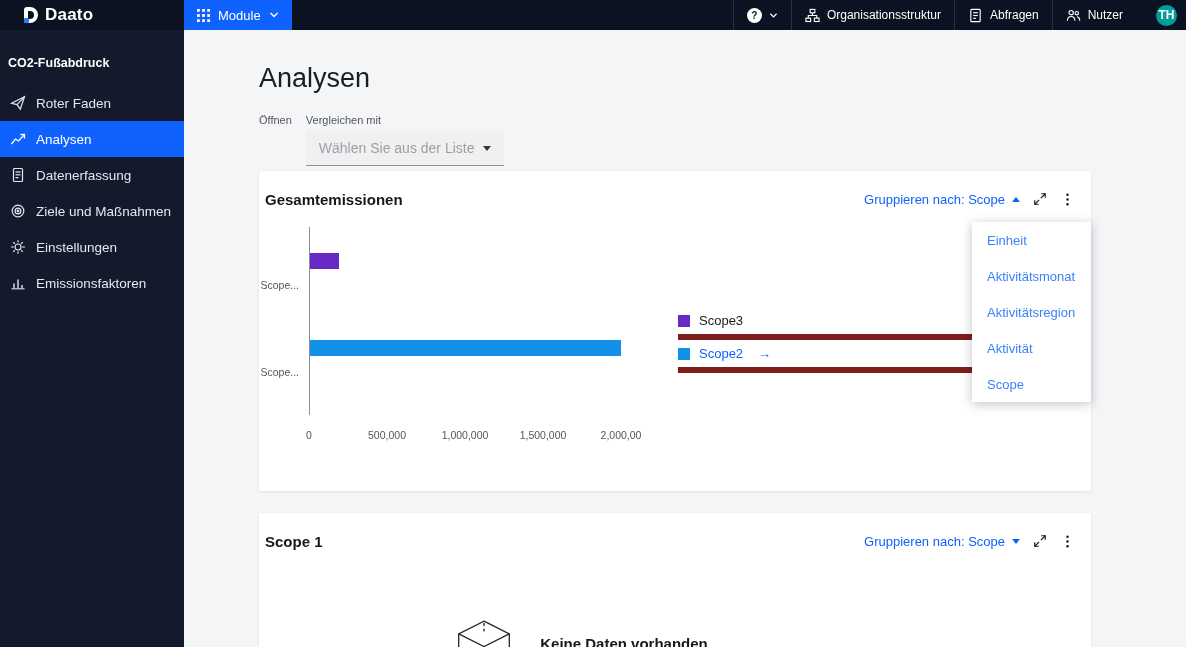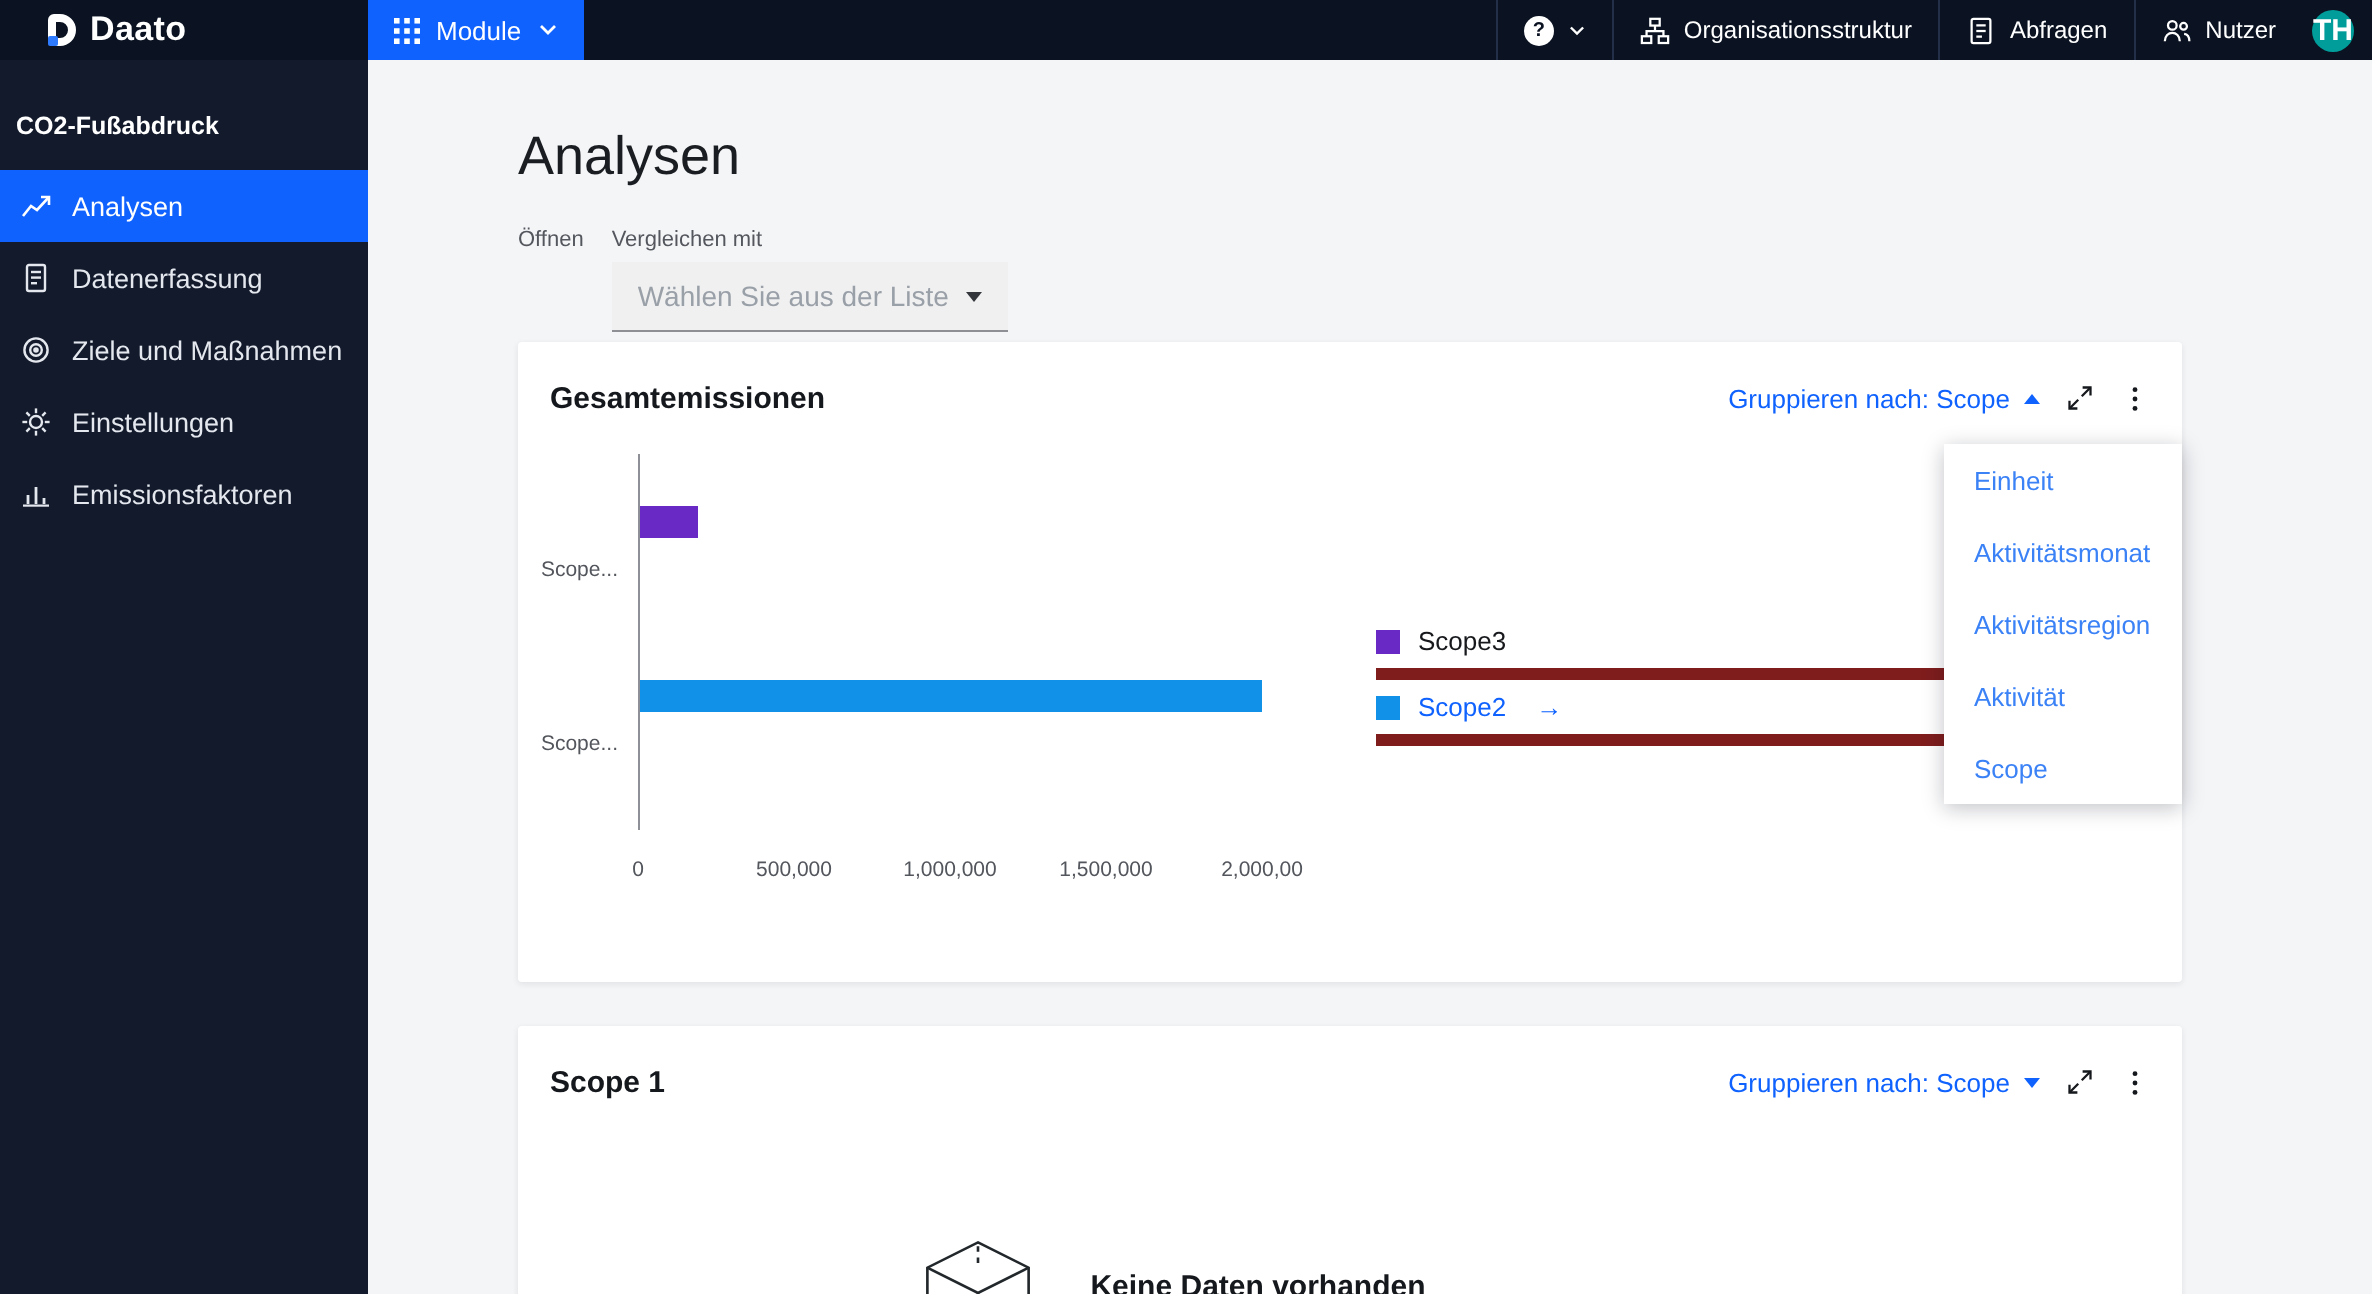"TH" .avatar { font-size: 15px -> 12px; margin: 0 9px 0 5px -> 0 9px 0 20px }
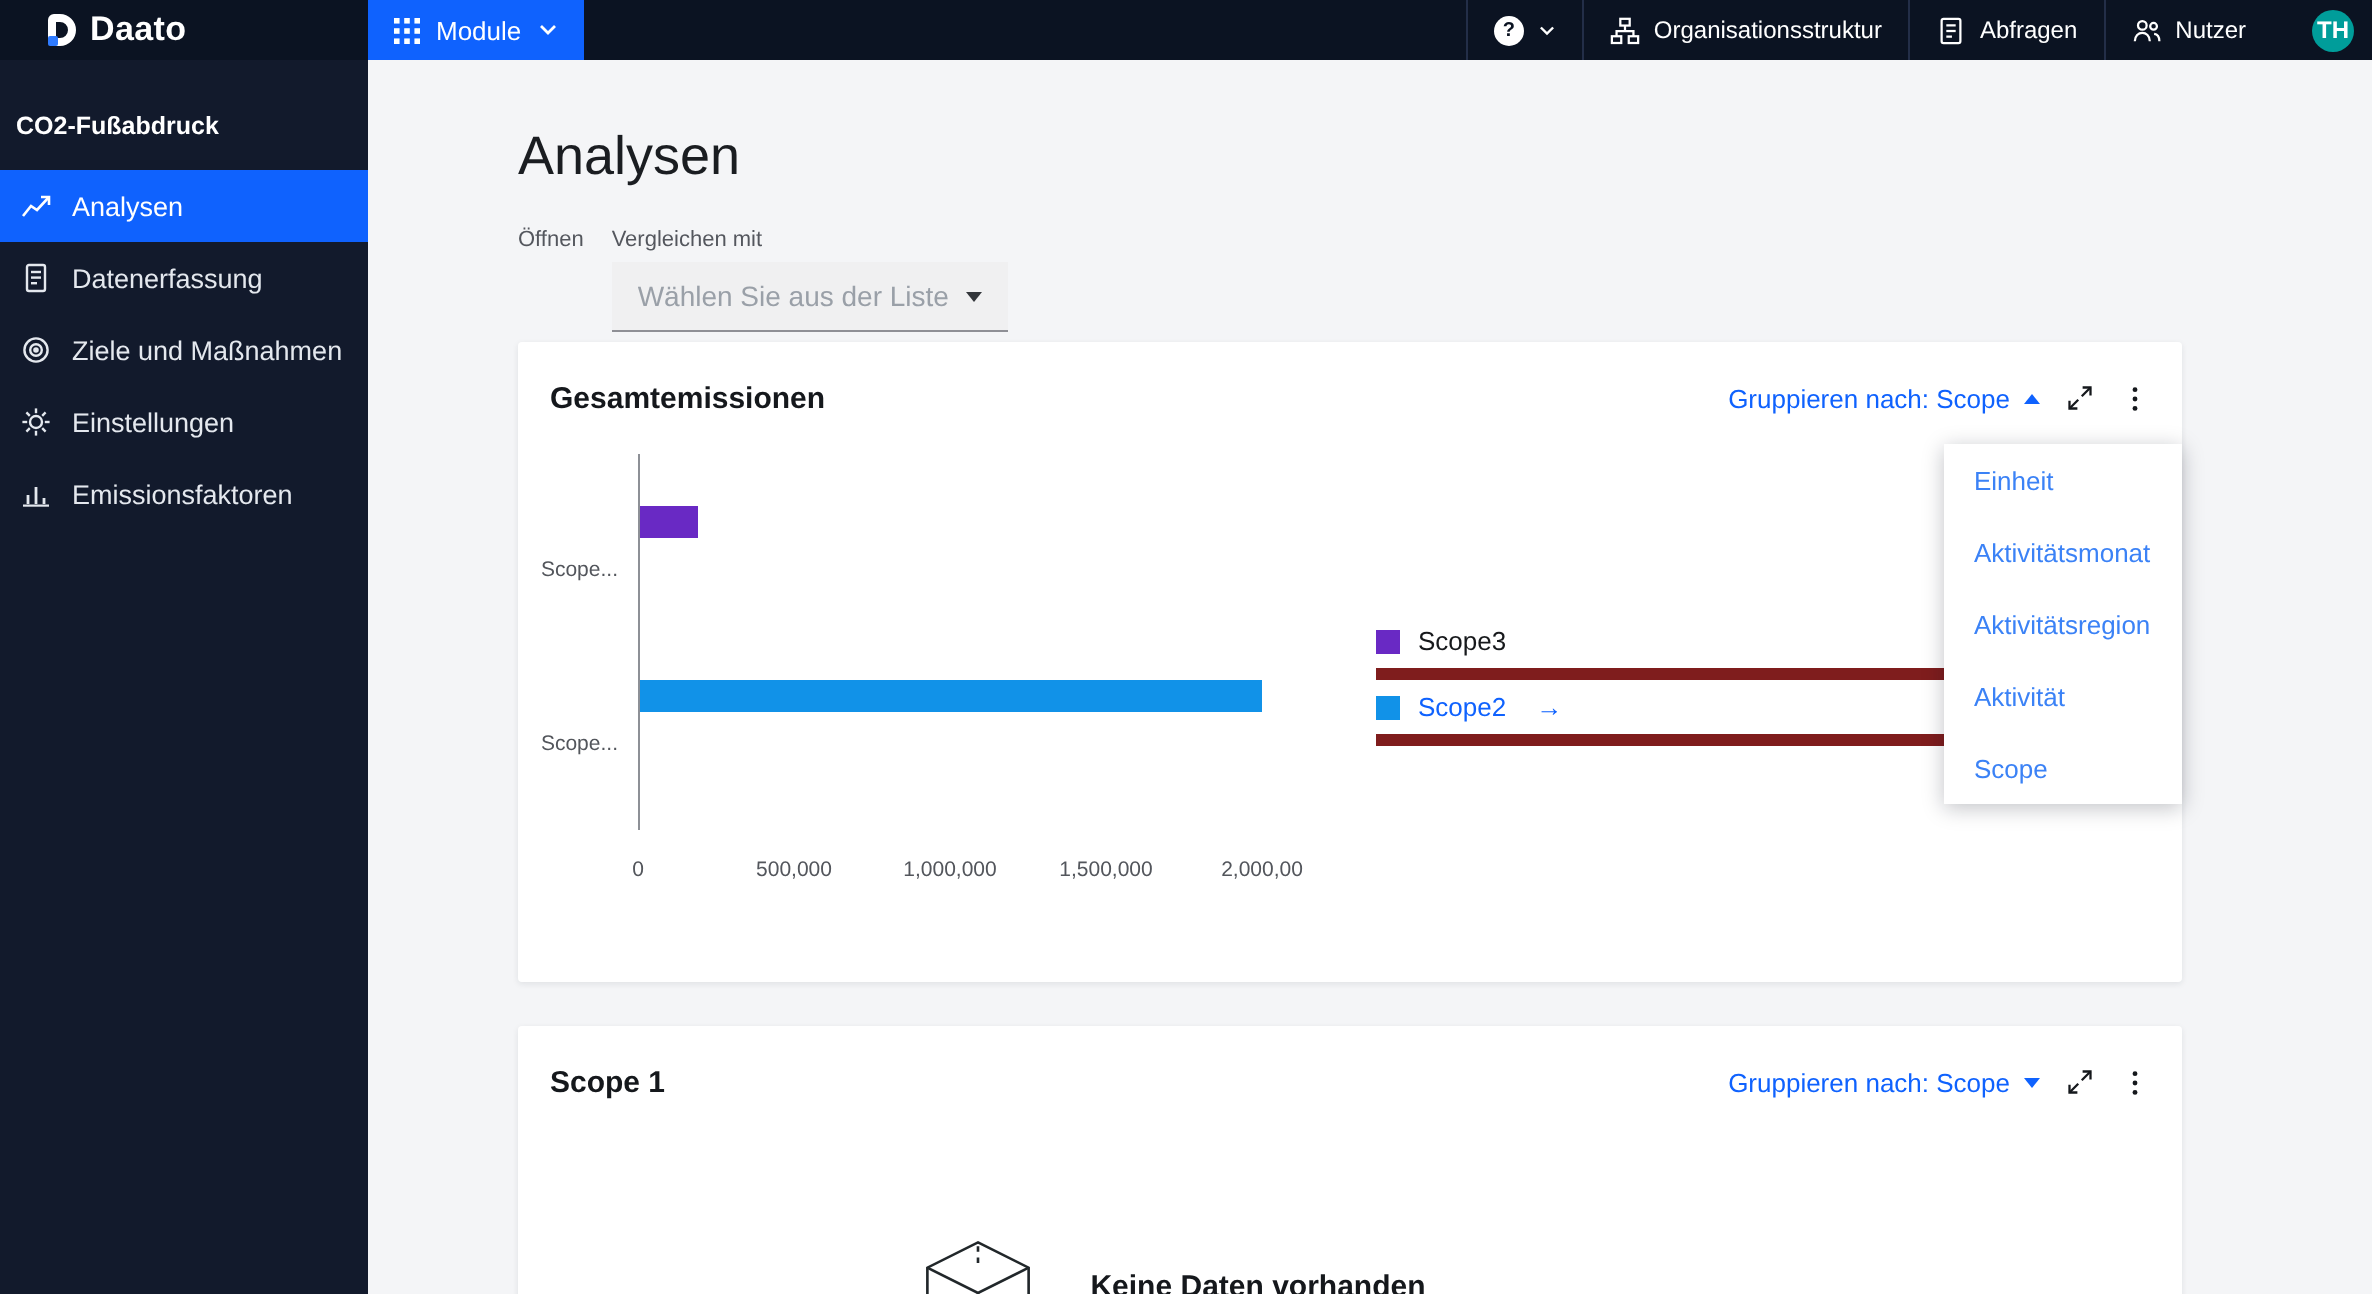"Roter Faden" div.side-item { html: none -> <div> <svg> <path></path> <path></path> </svg> <span>Roter Faden</span> </div> }
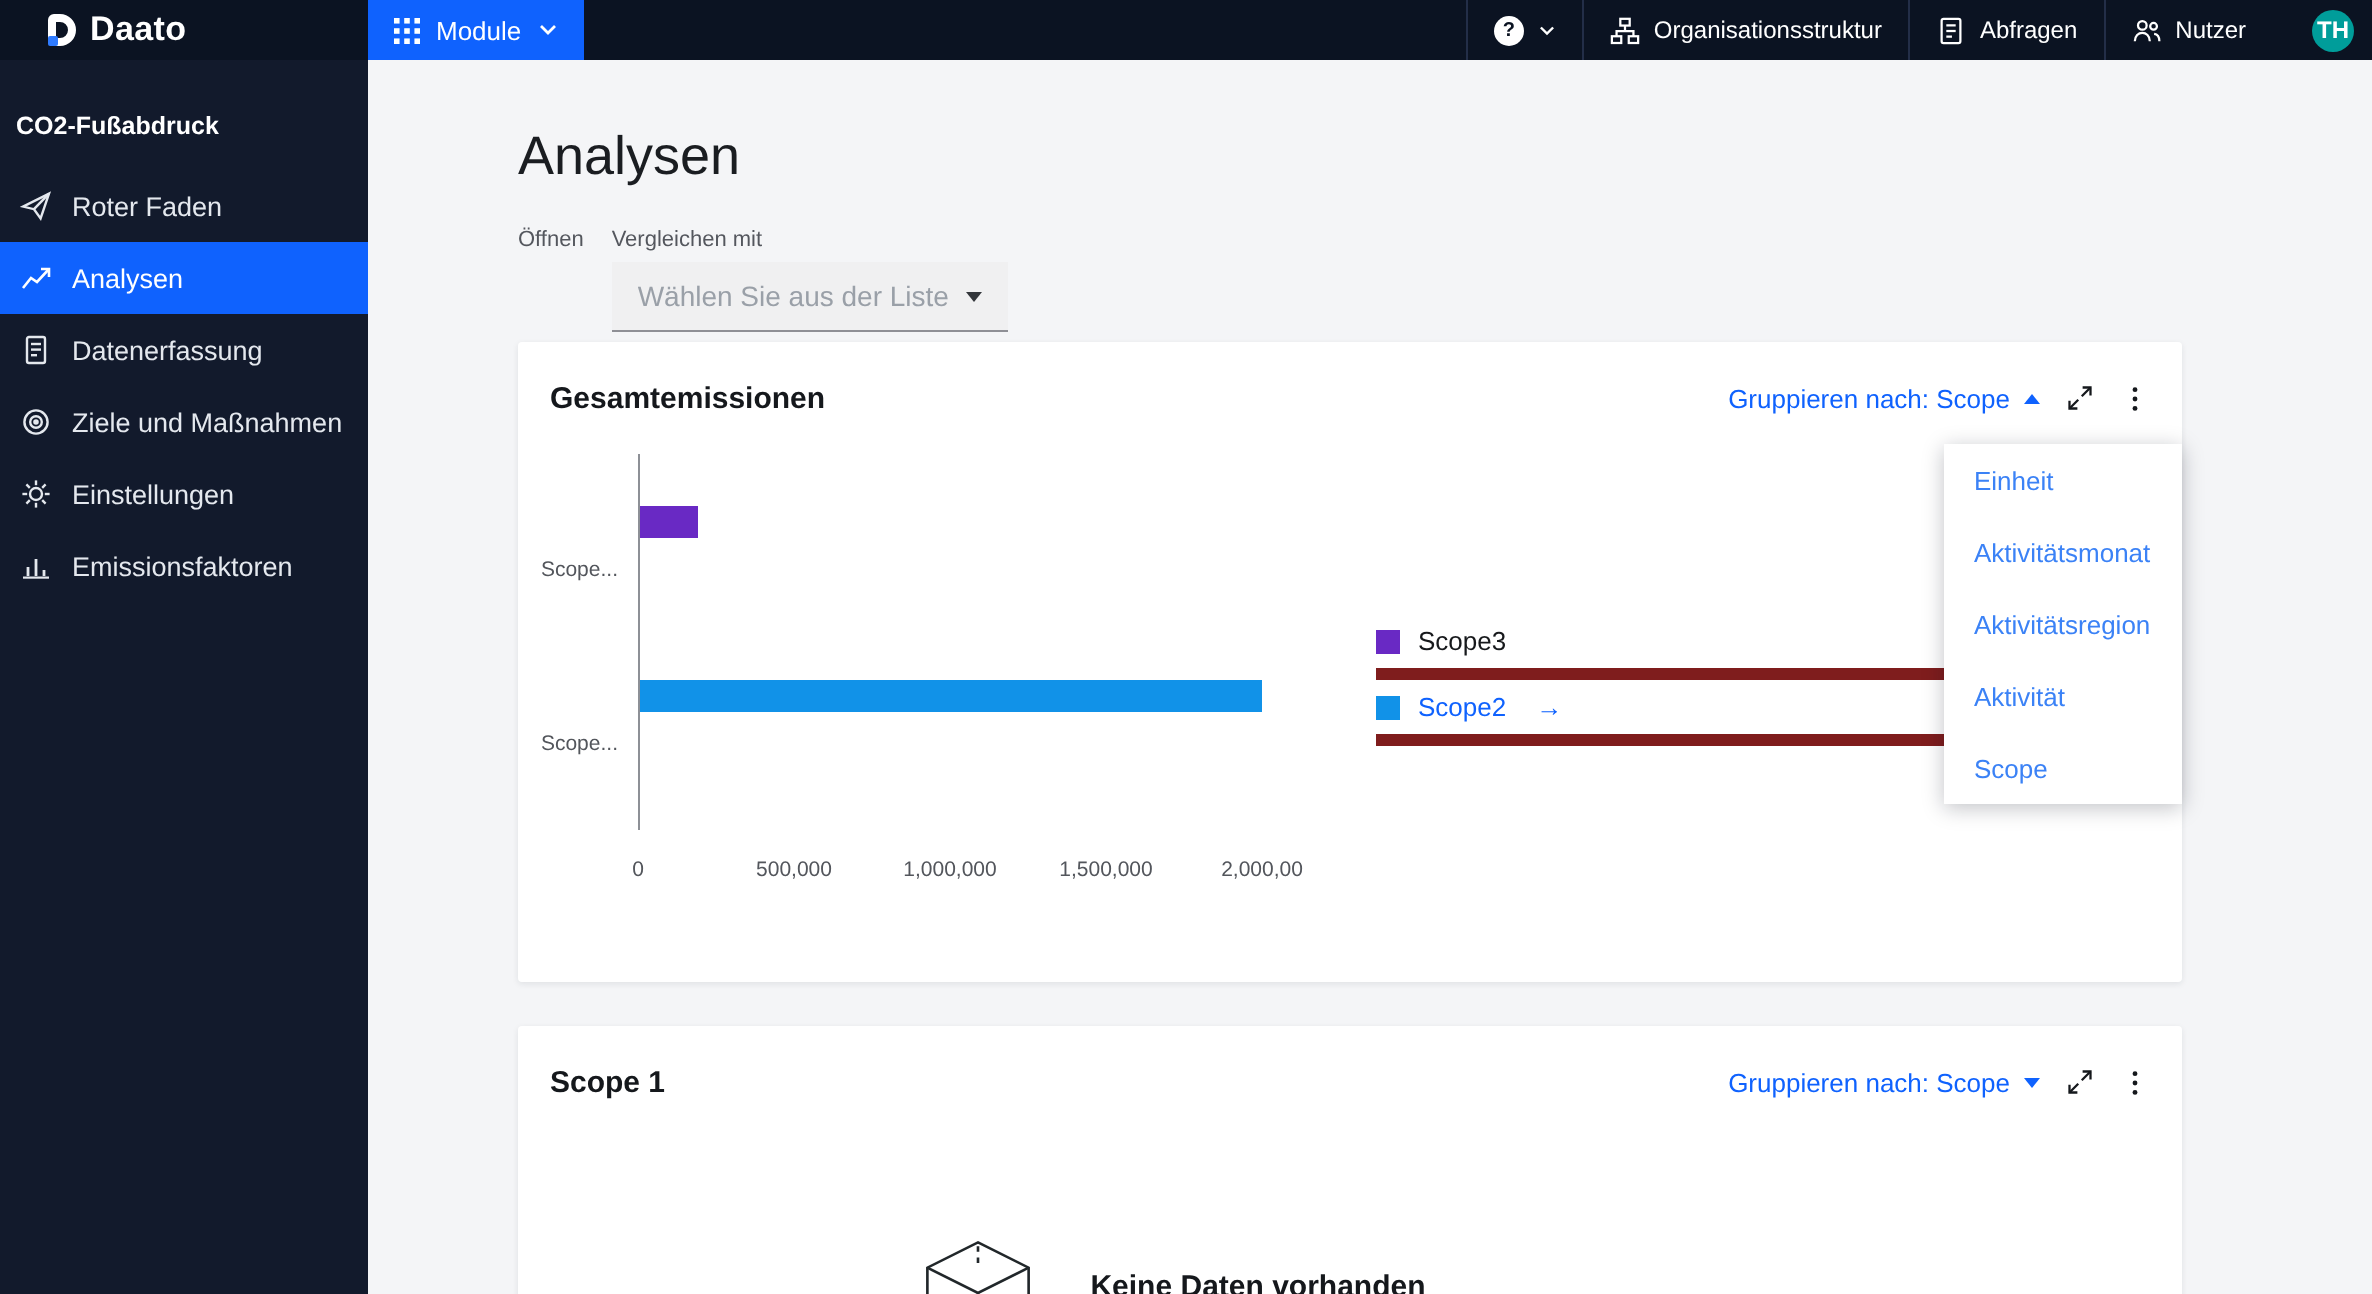"Gesamtemissionen" .card { padding: 16px 16px 0 16px -> 16px 16px 0 6px }
